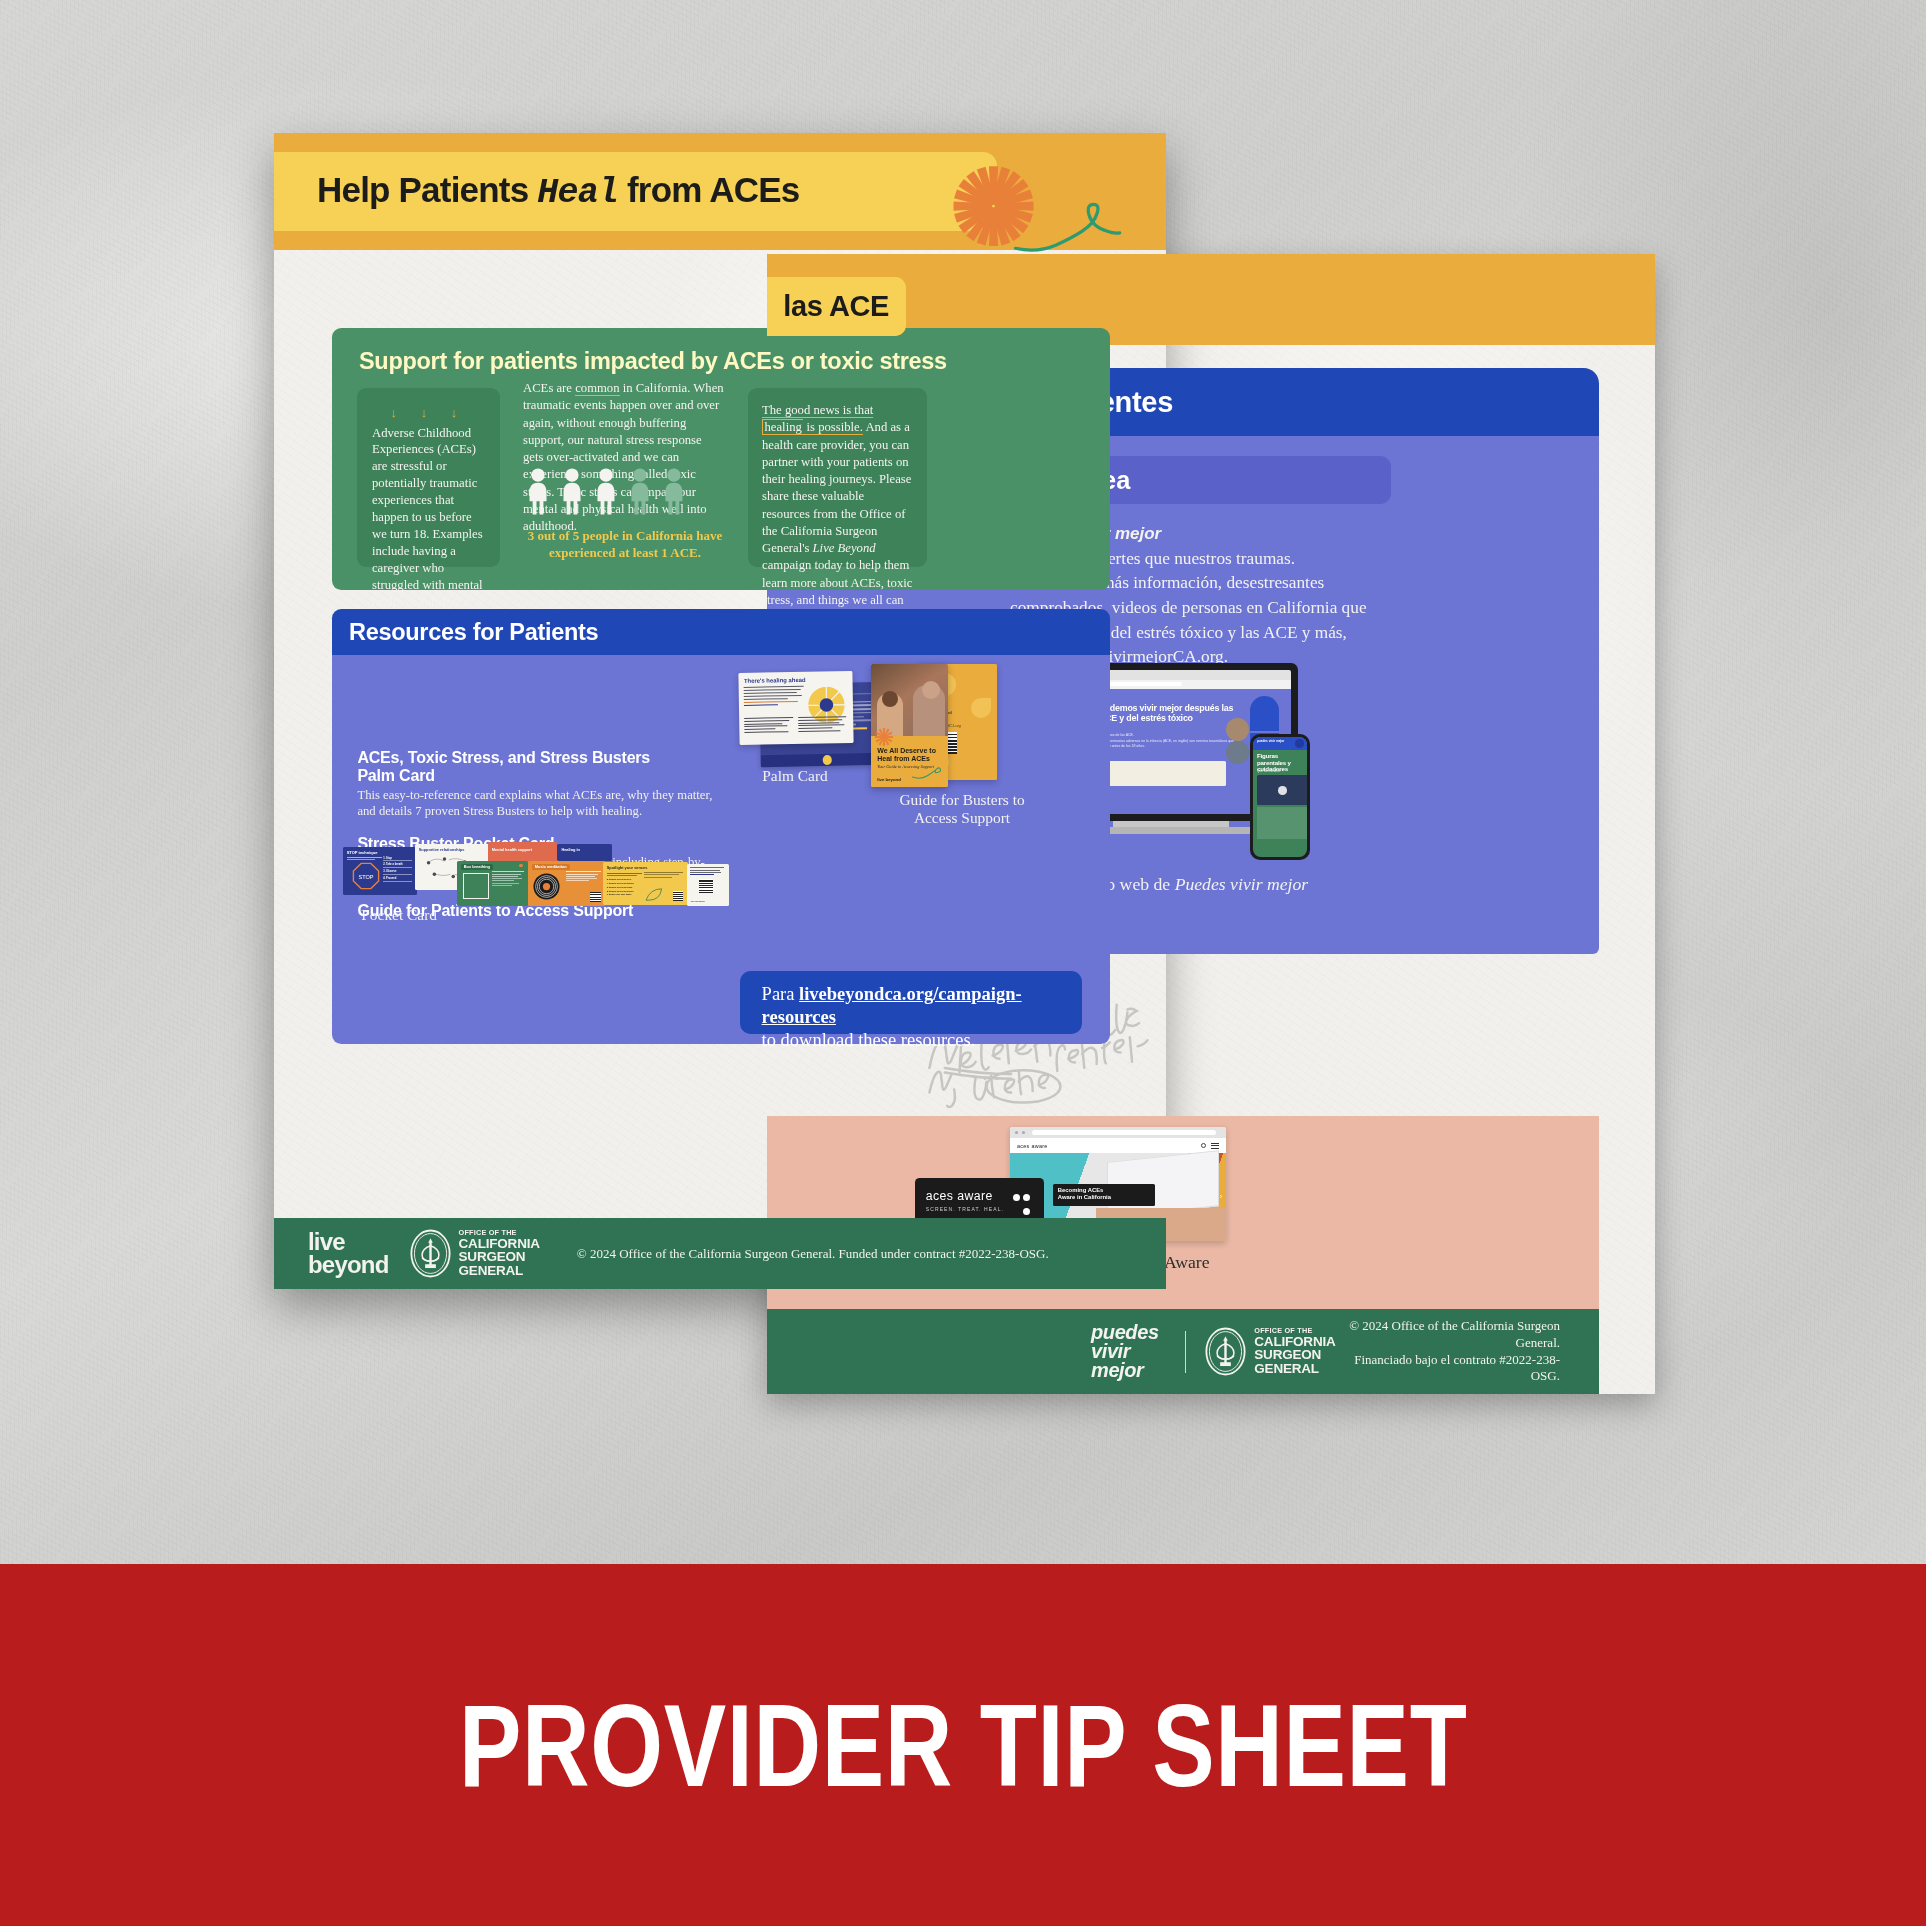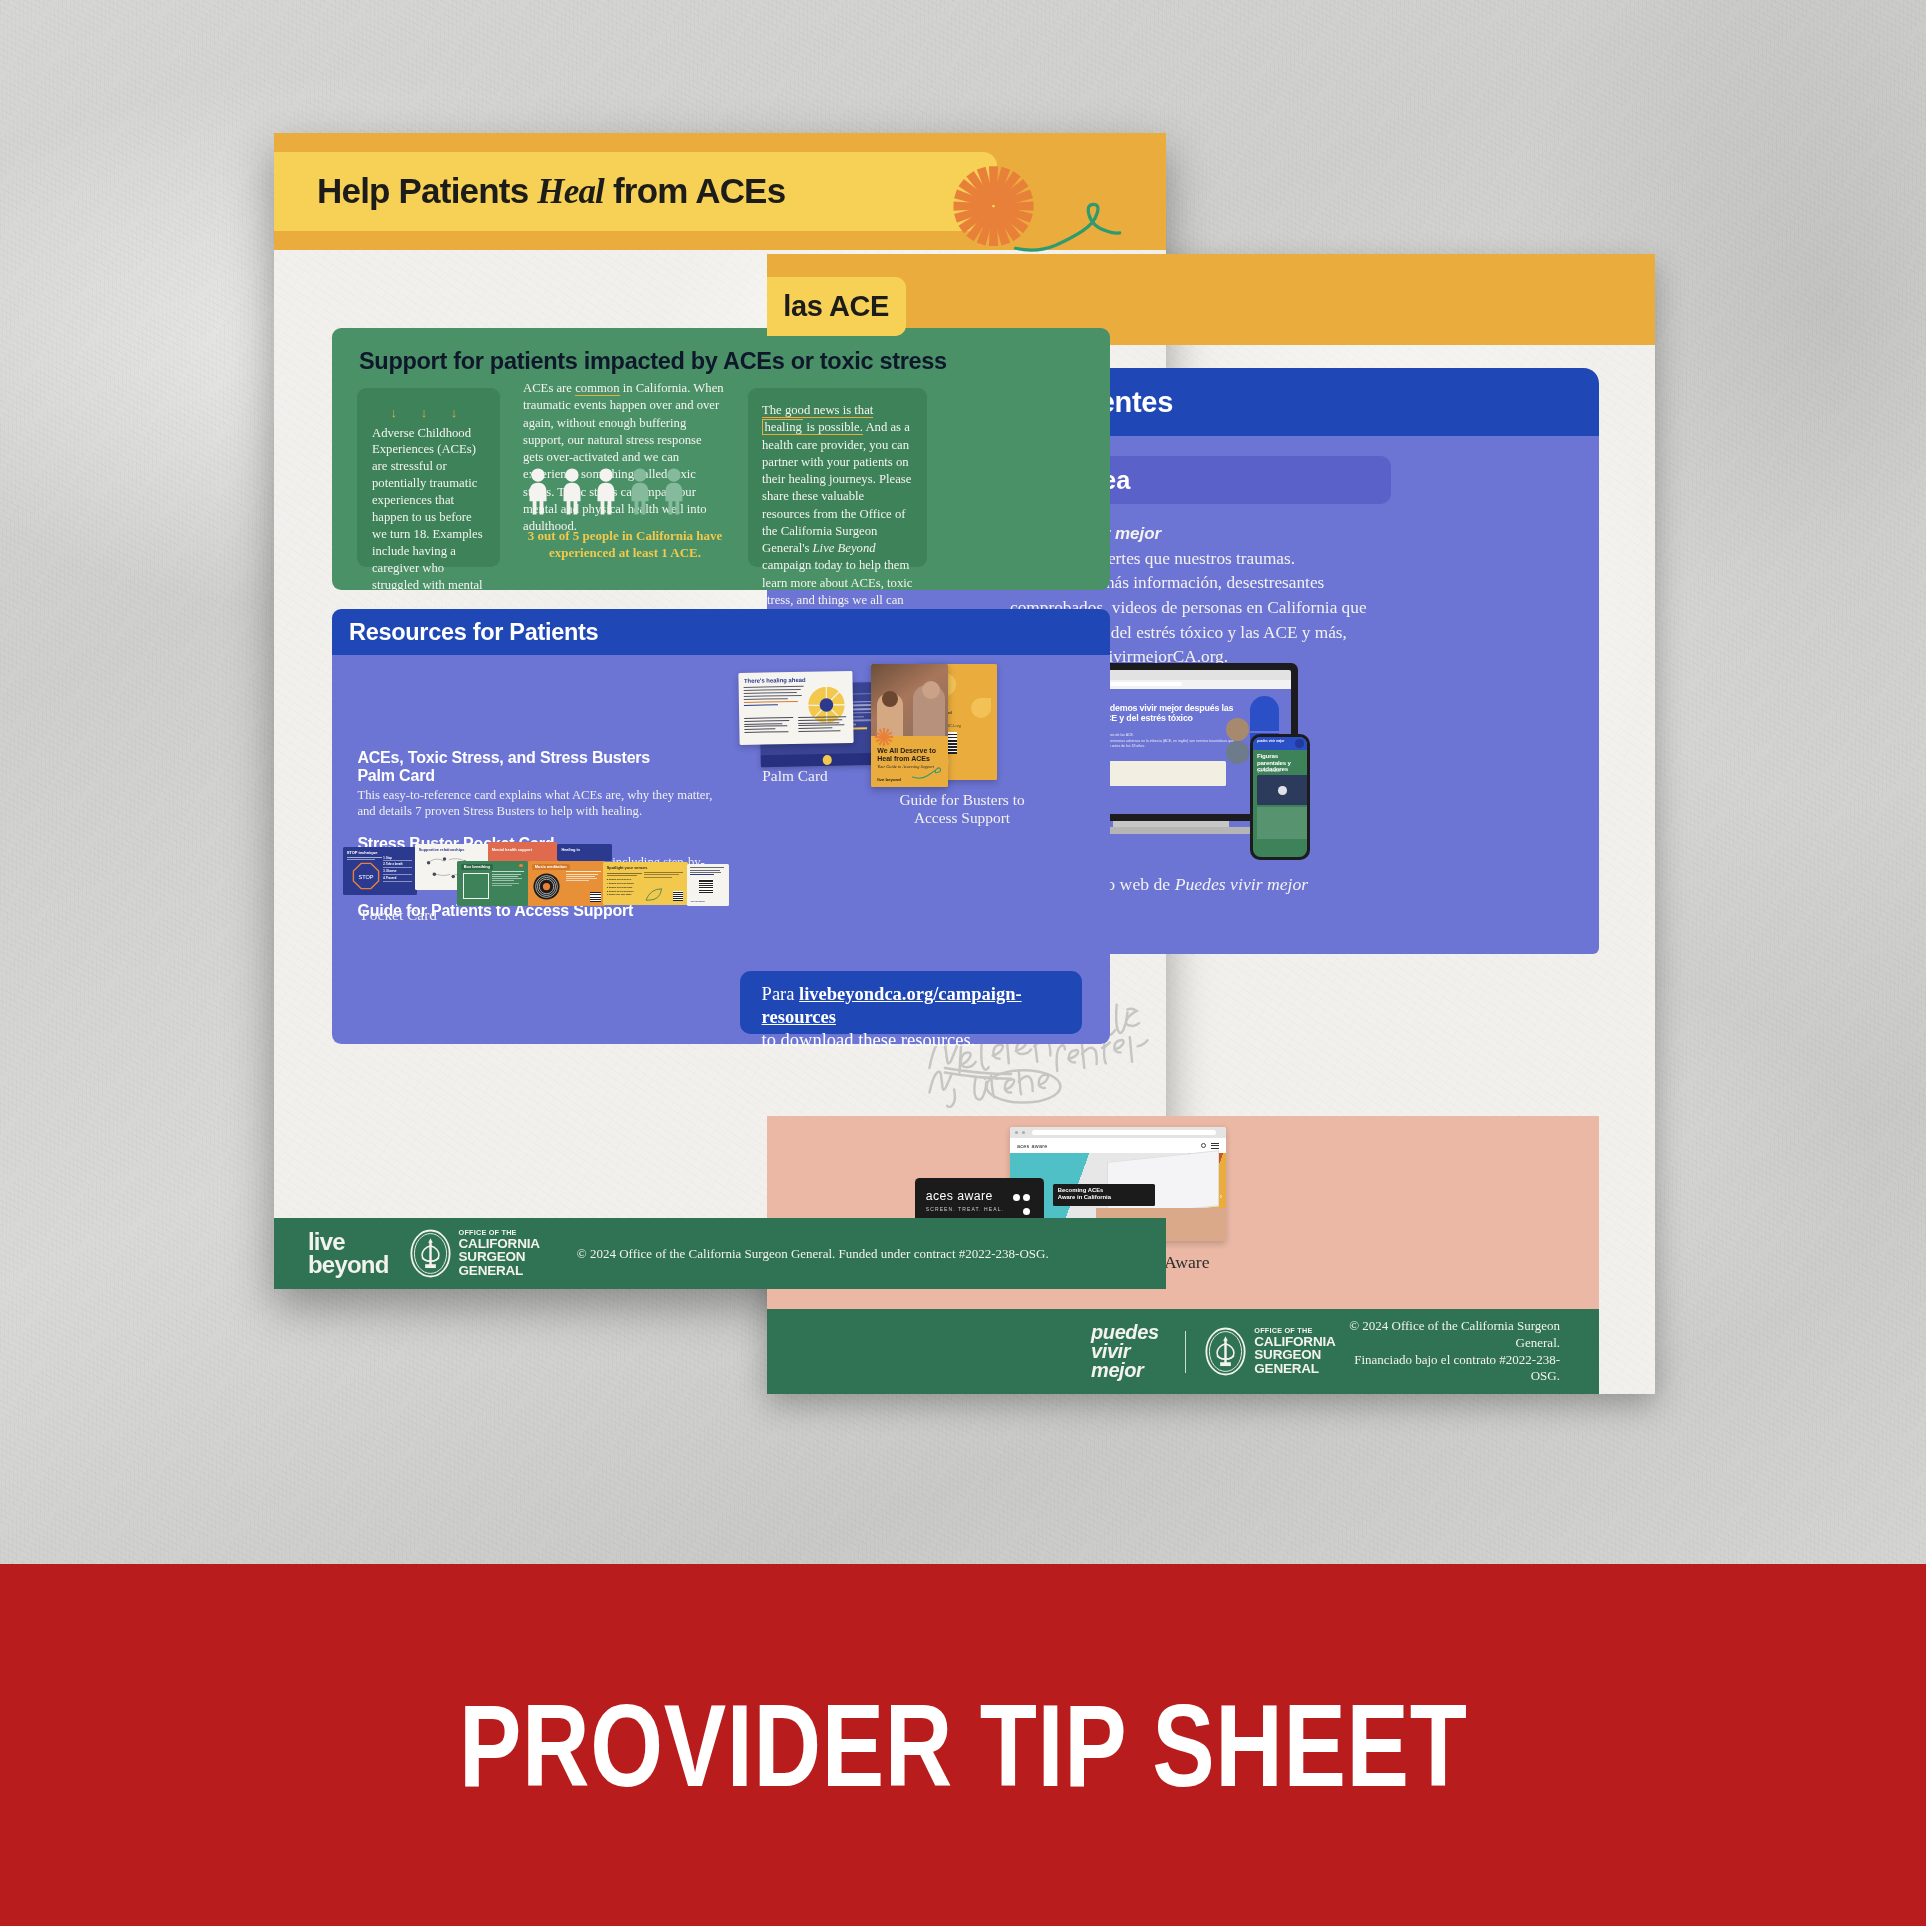"Heal" #sheet-en .hdr-pill h1 .ital { font-family: Liberation Serif, serif -> Liberation Mono, monospace }
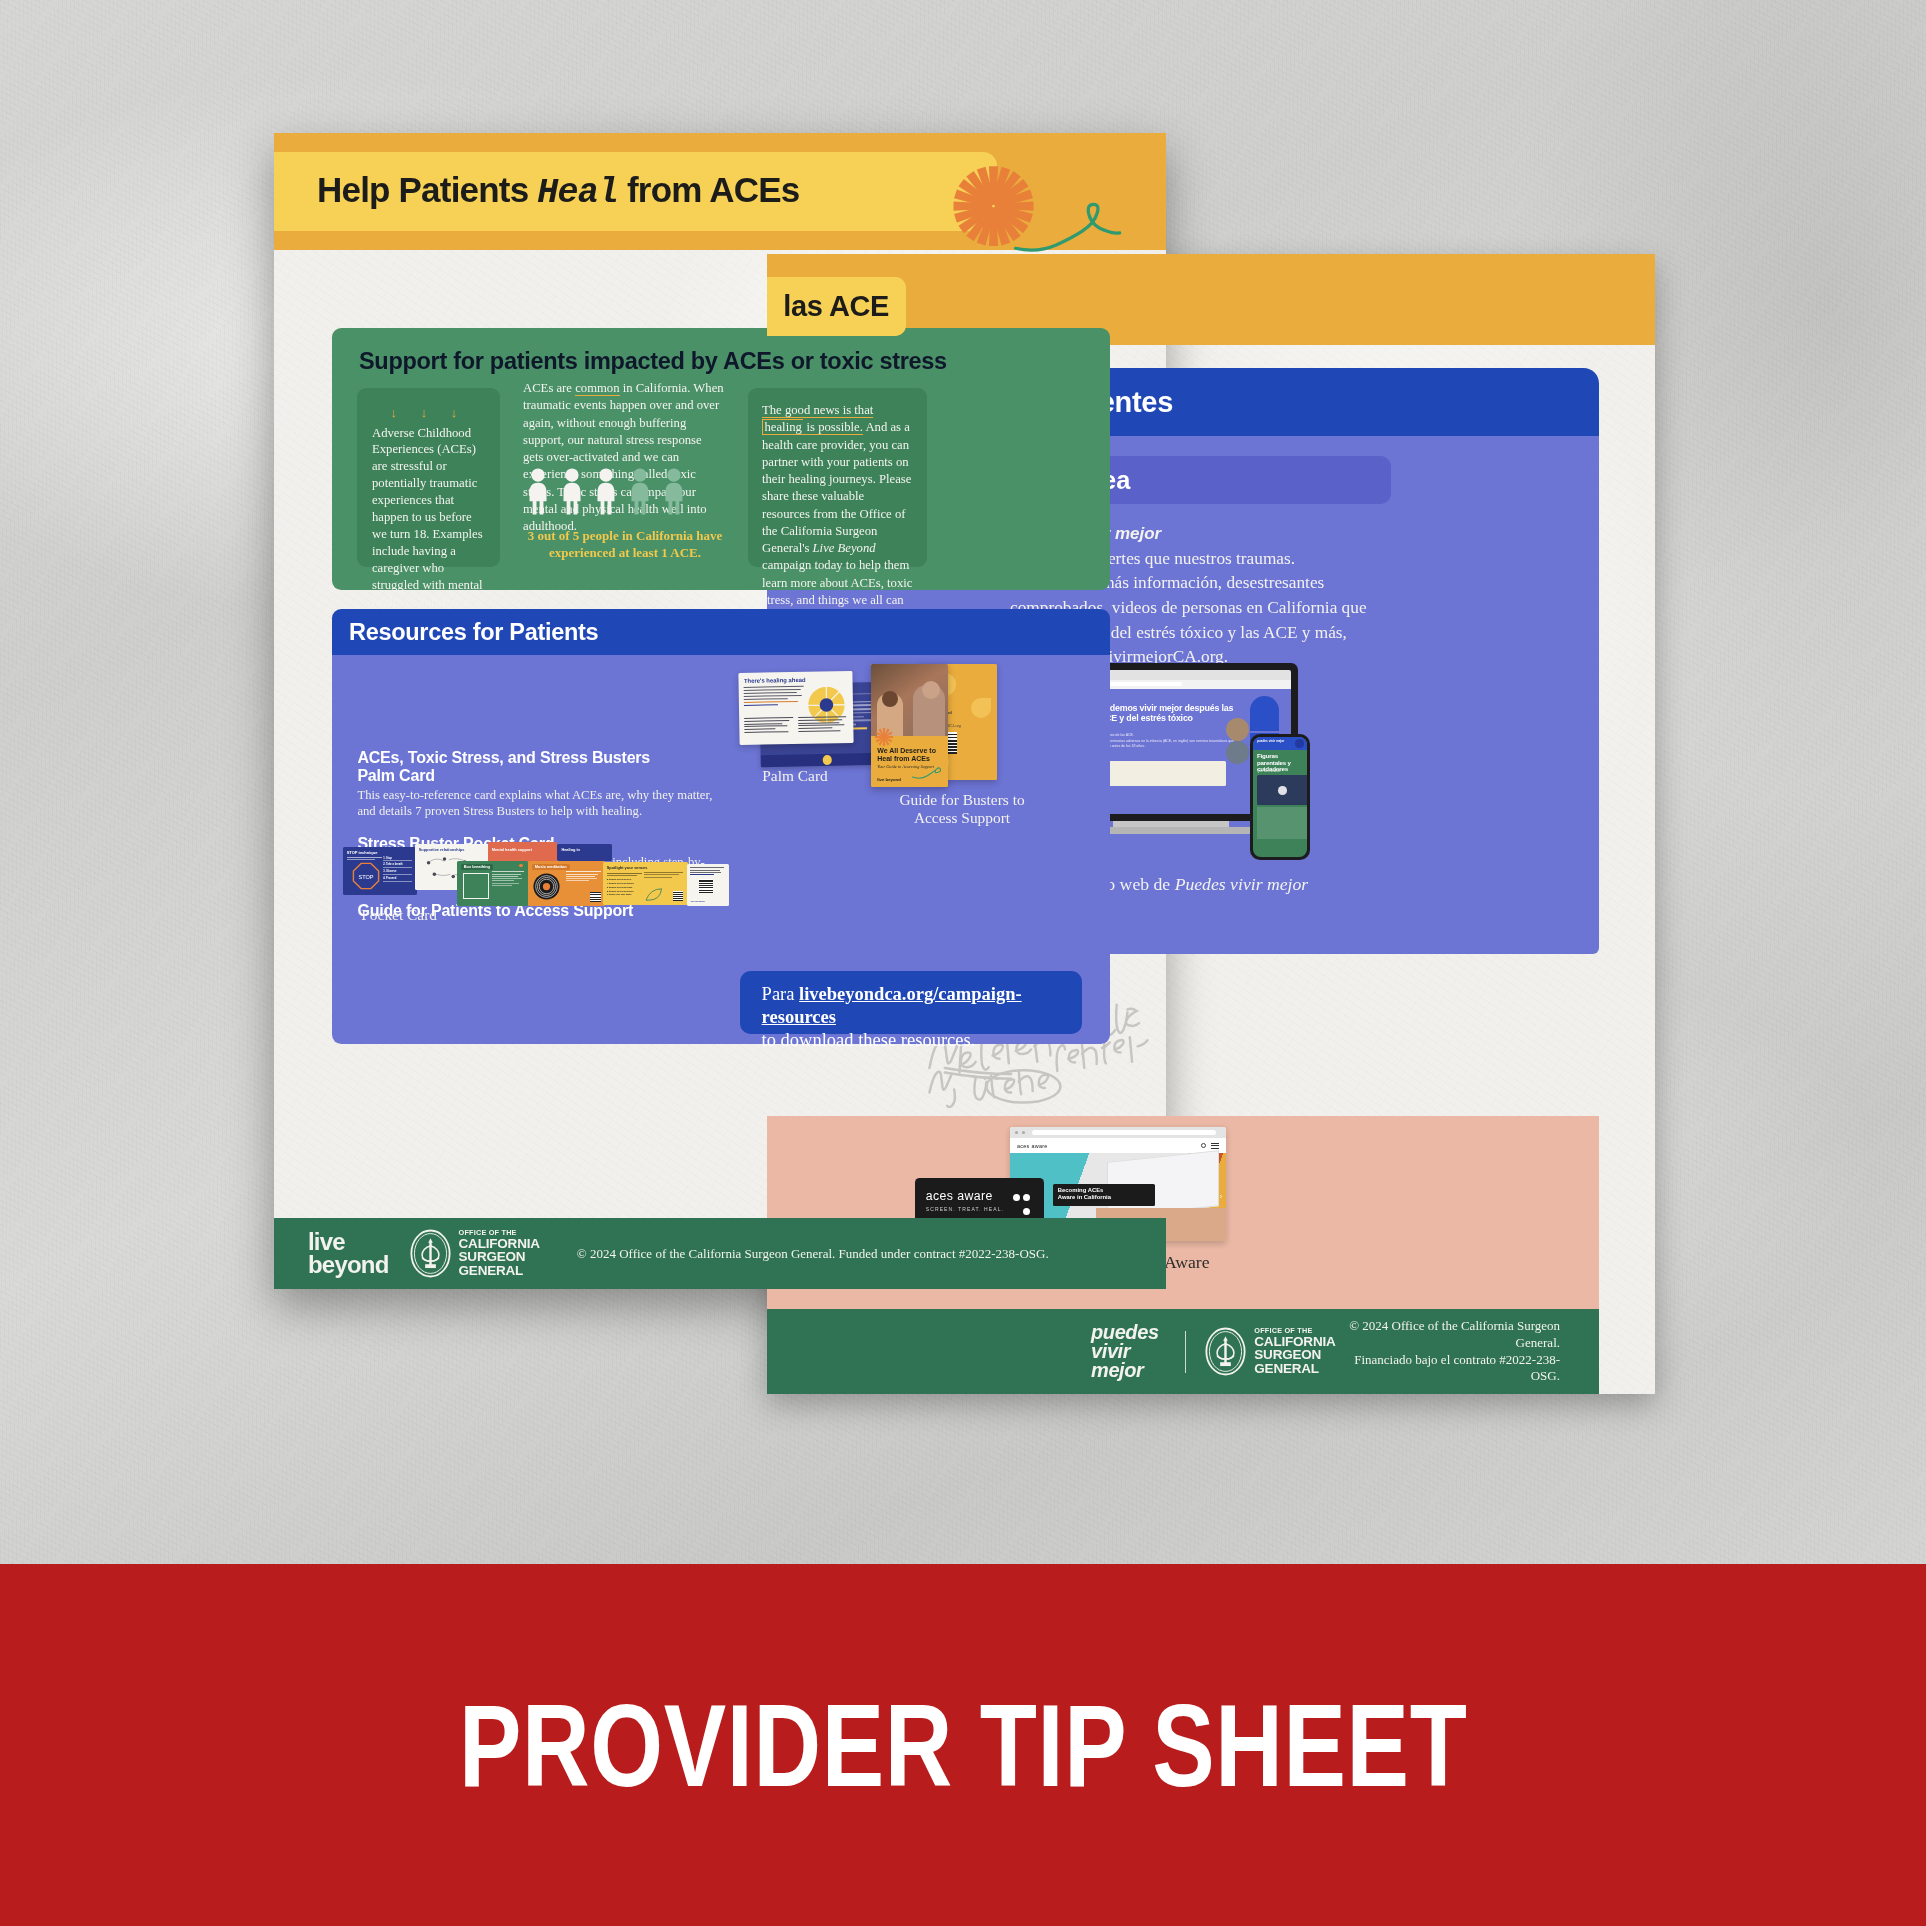"Support for patients impacted by" .green-card h2 { color: #0f172a -> #fef9c3 }
